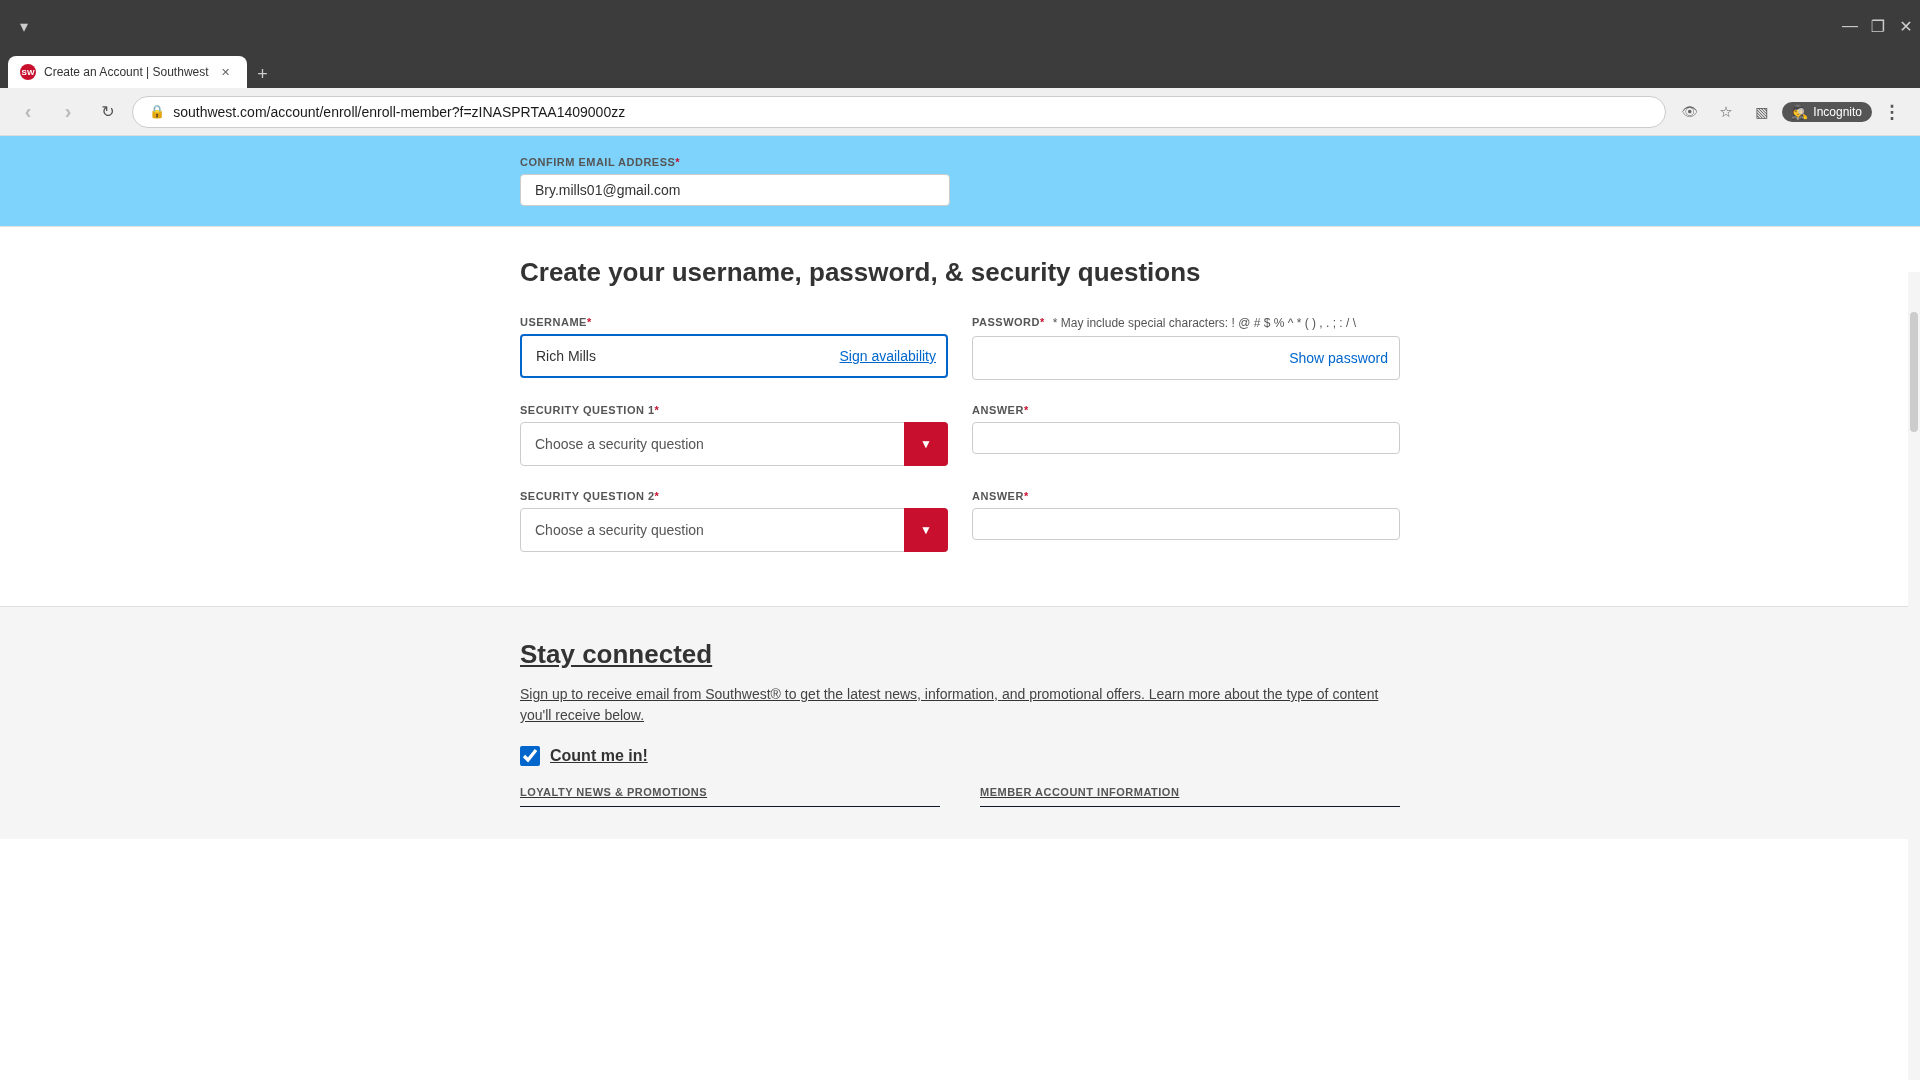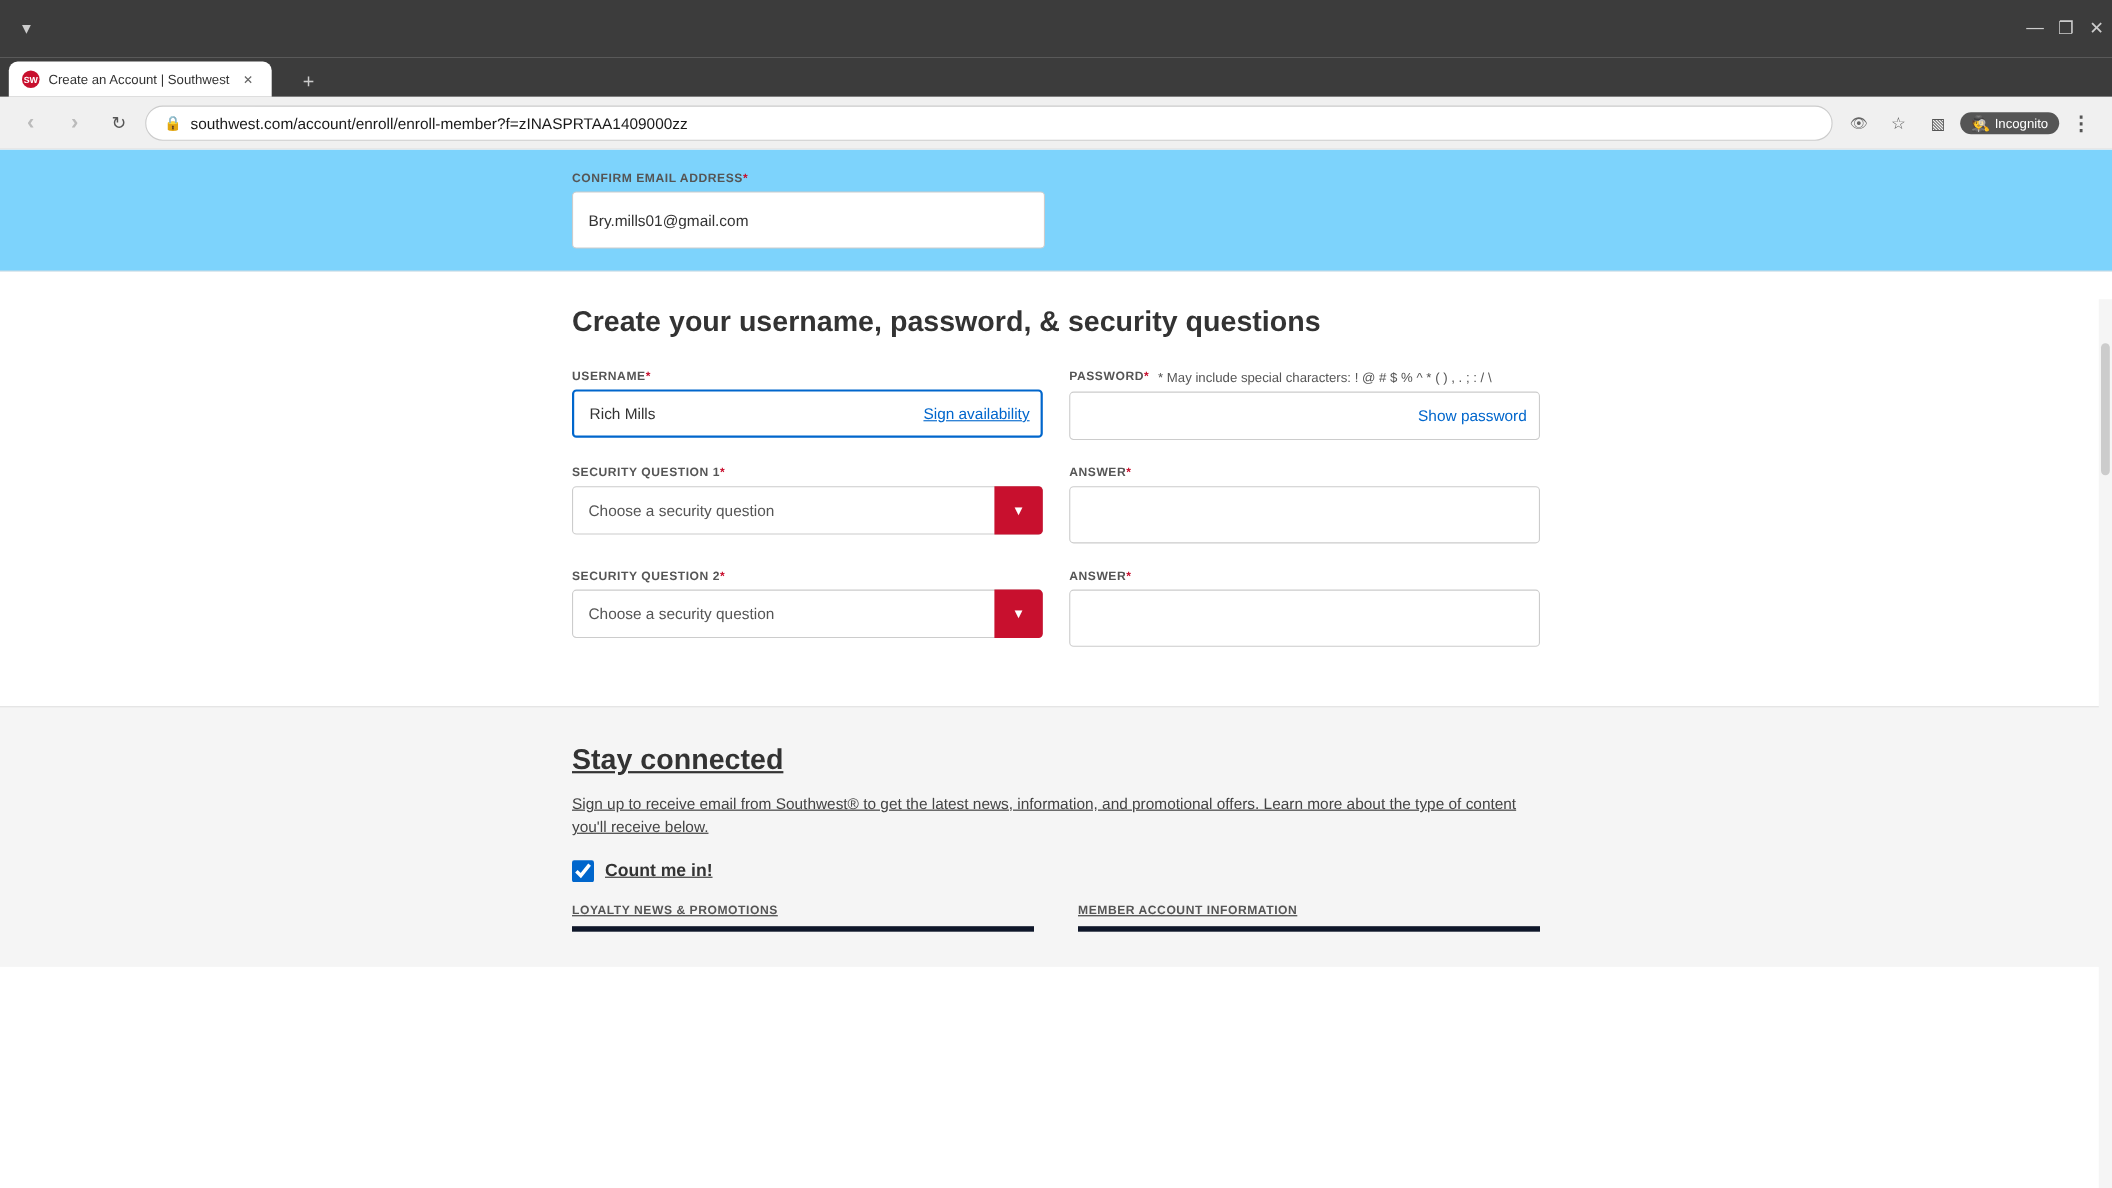"SW" .tab-bar { gap: 20px -> 2px }
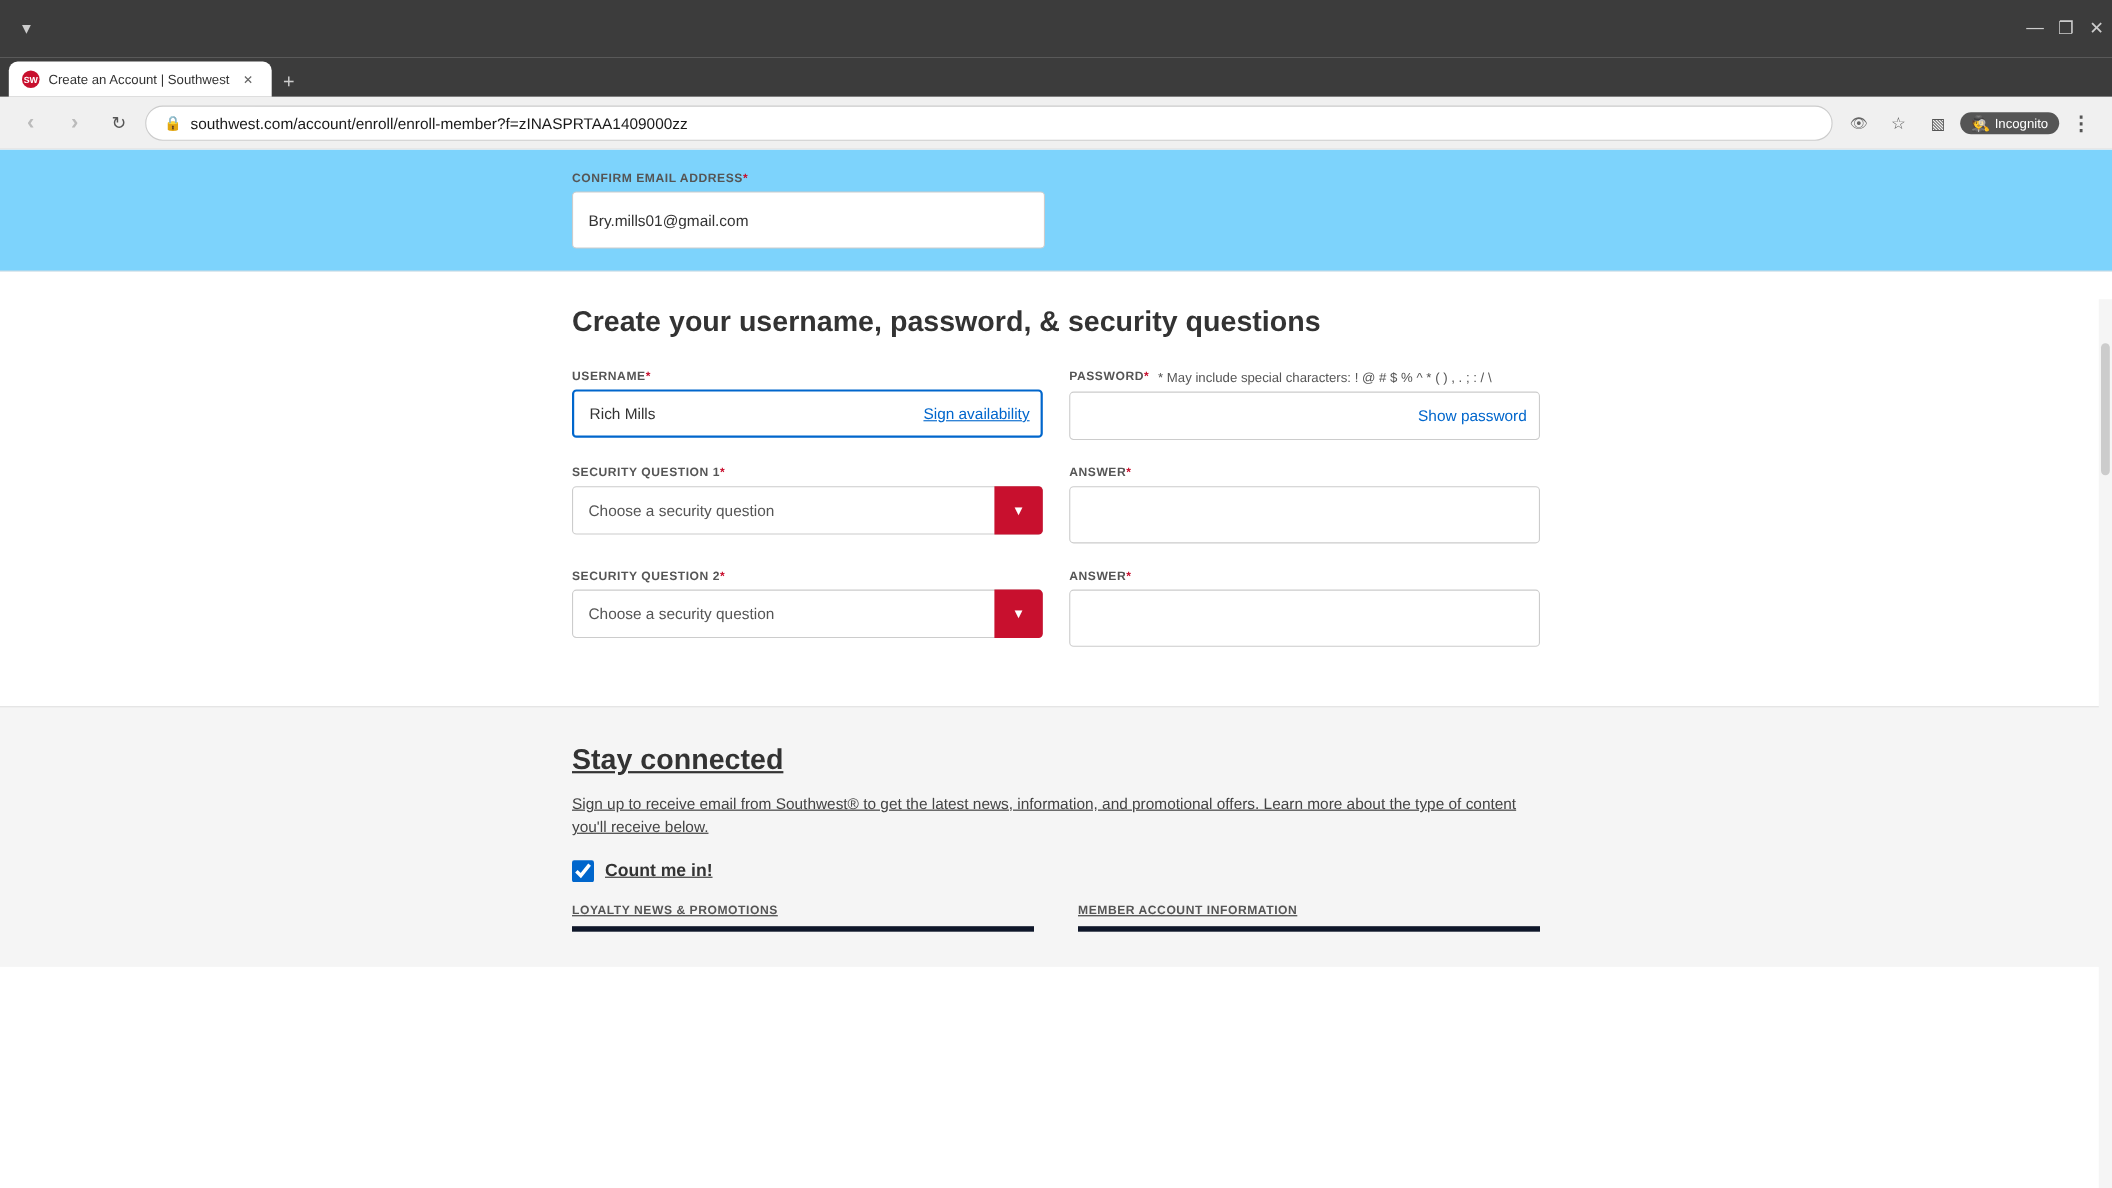"Bry.mills01@gmail.com" .text-input { height: 52px -> 32px }
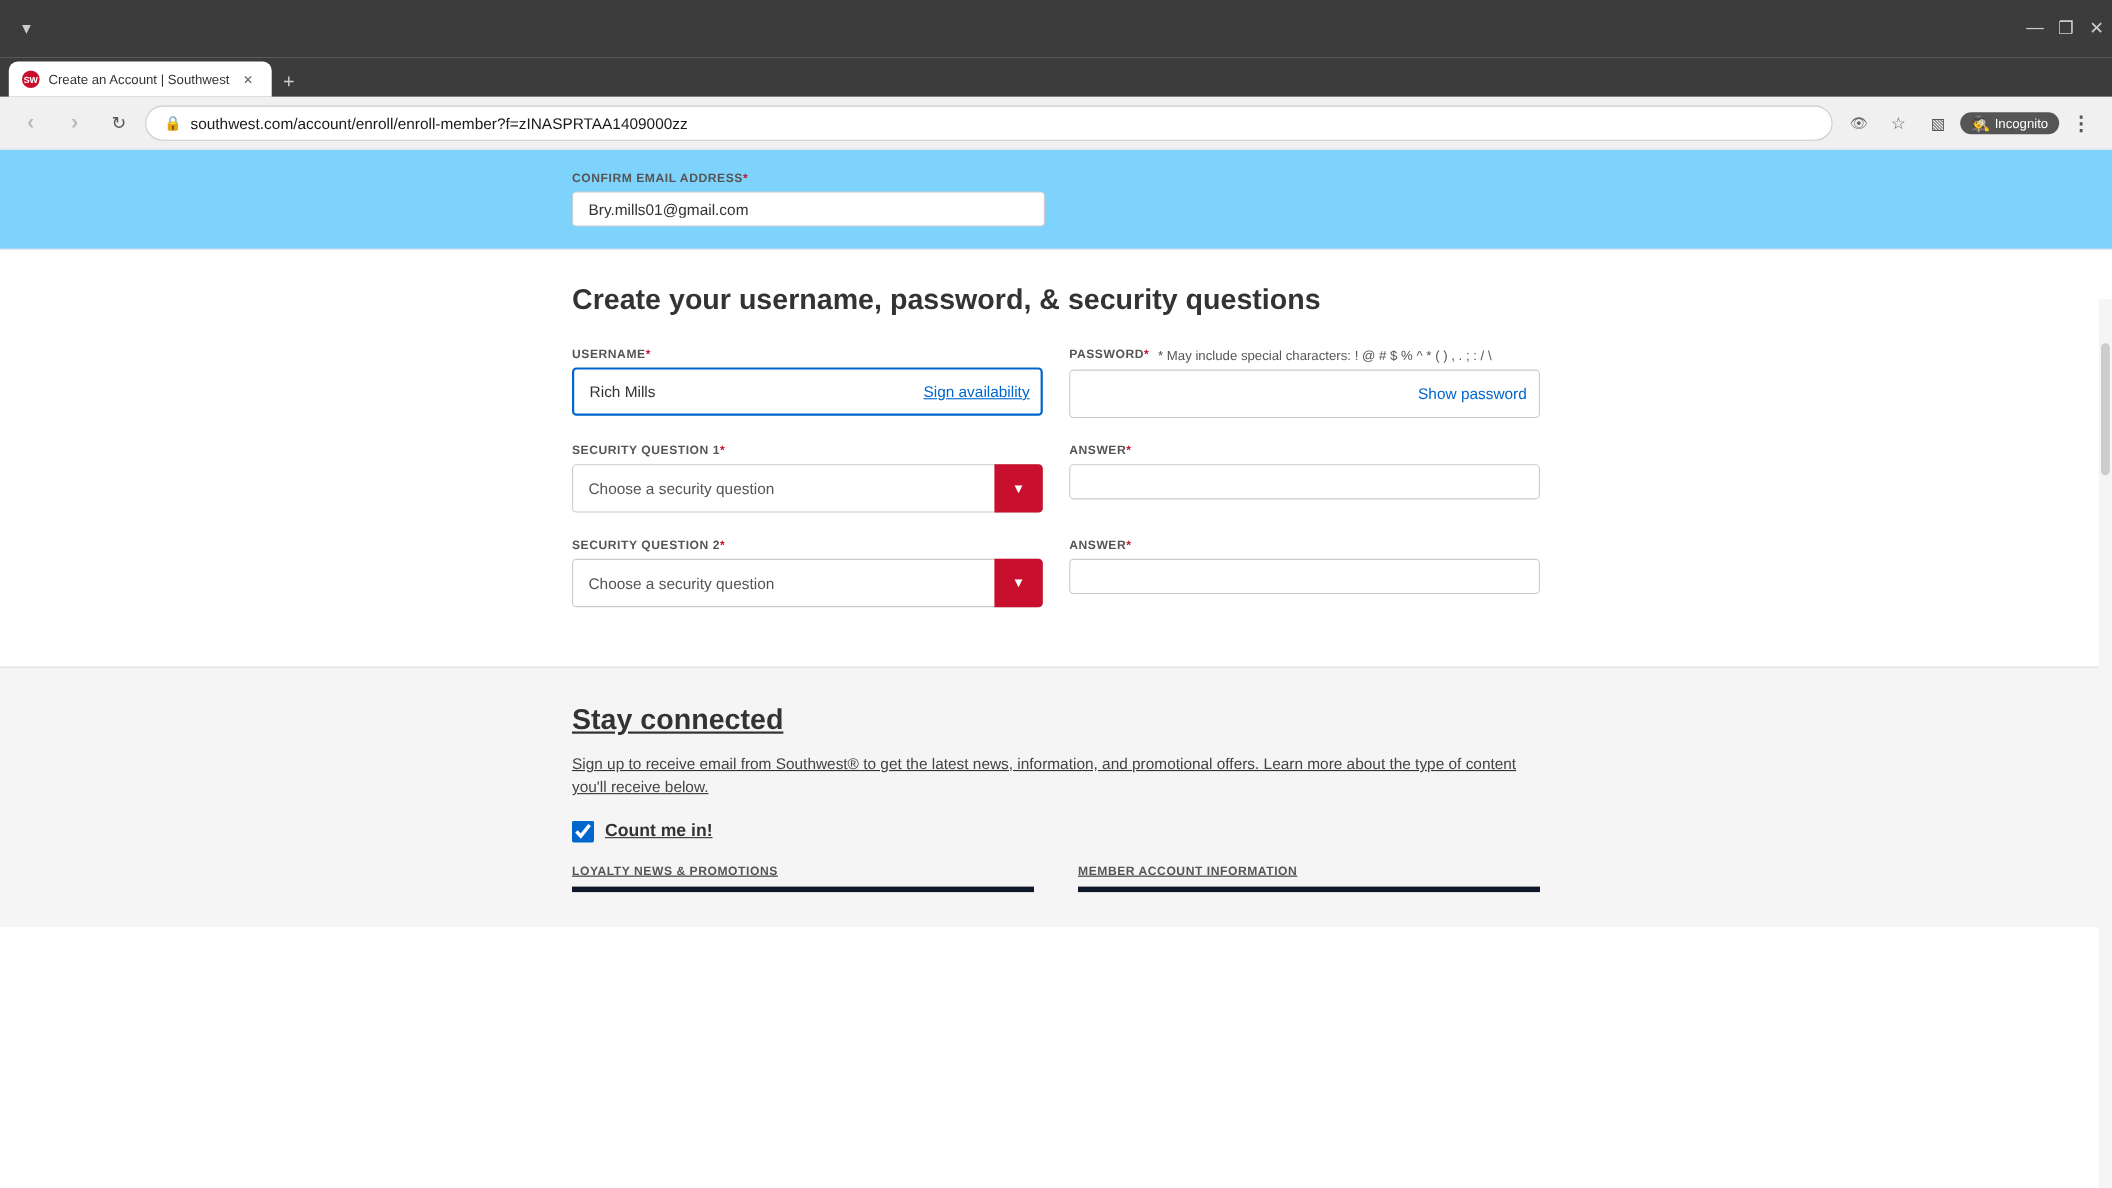"LOYALTY NEWS & PROMOTIONS" .col-header { border-bottom: 5px solid #0f172a -> 1px solid #0f172a }
